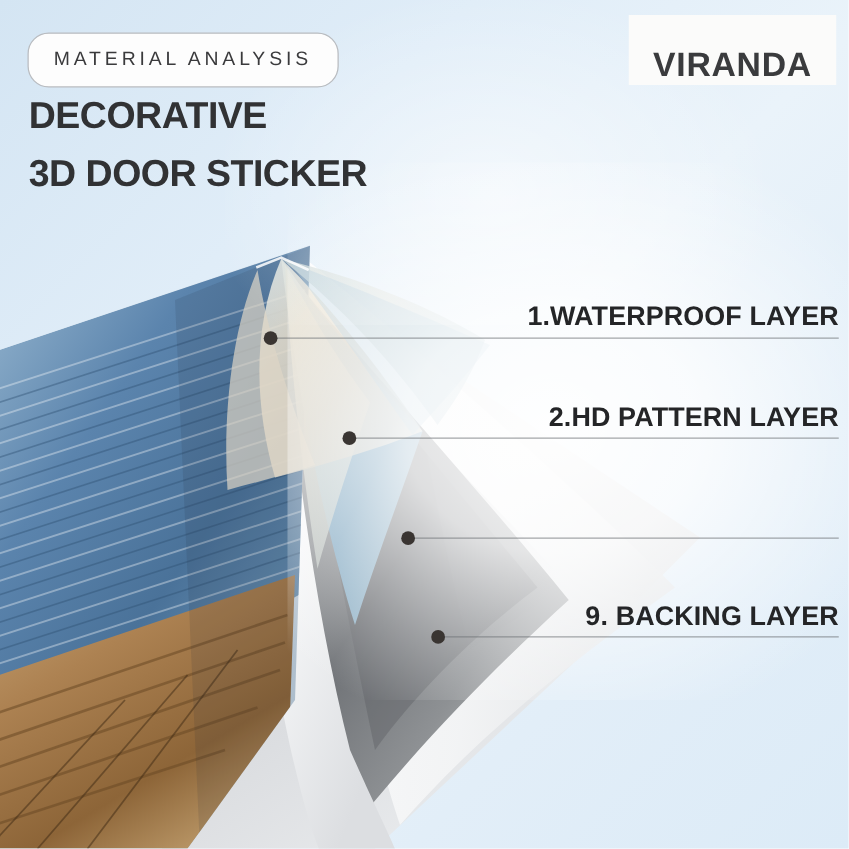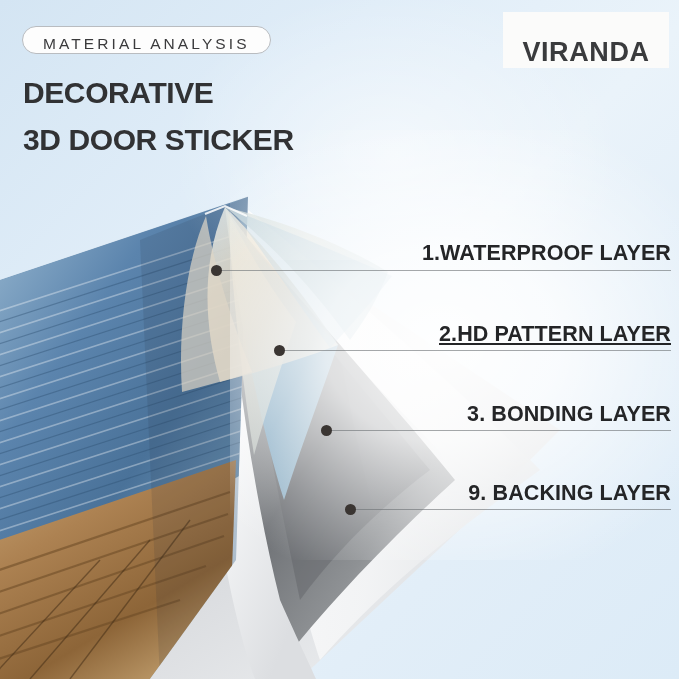"MATERIAL ANALYSIS" .pill { align-items: flex-end -> center; height: 28px -> 44px }
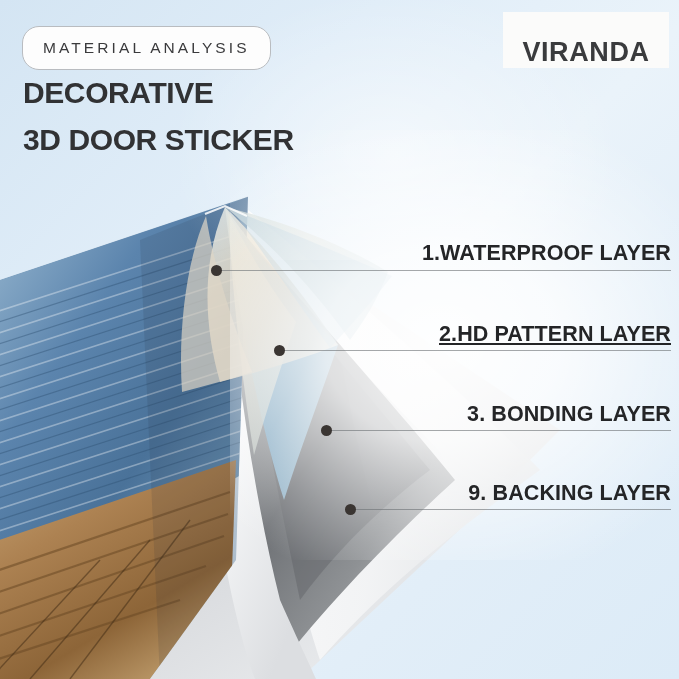"2.HD PATTERN LAYER" .cl2 { text-decoration: underline -> none }
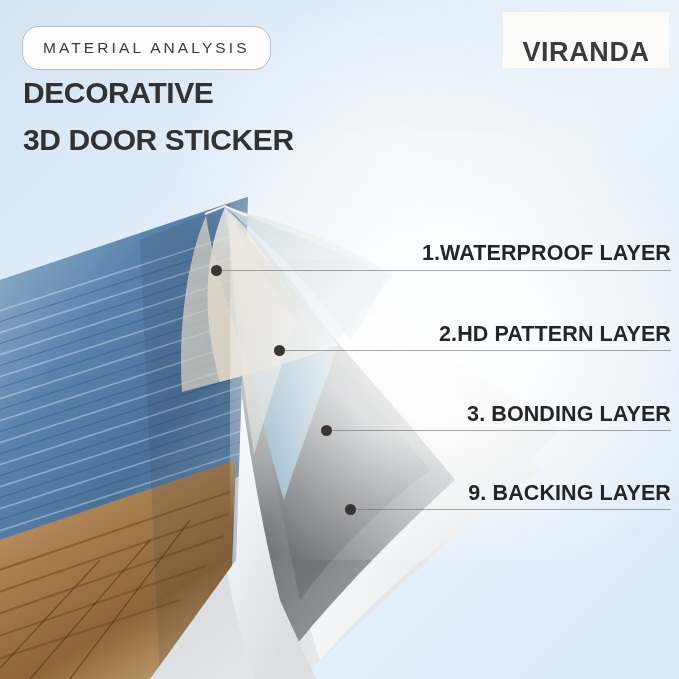"3. BONDING LAYER" div.callout-label { html: <div>3. BONDING LAYER</div> -> none }
